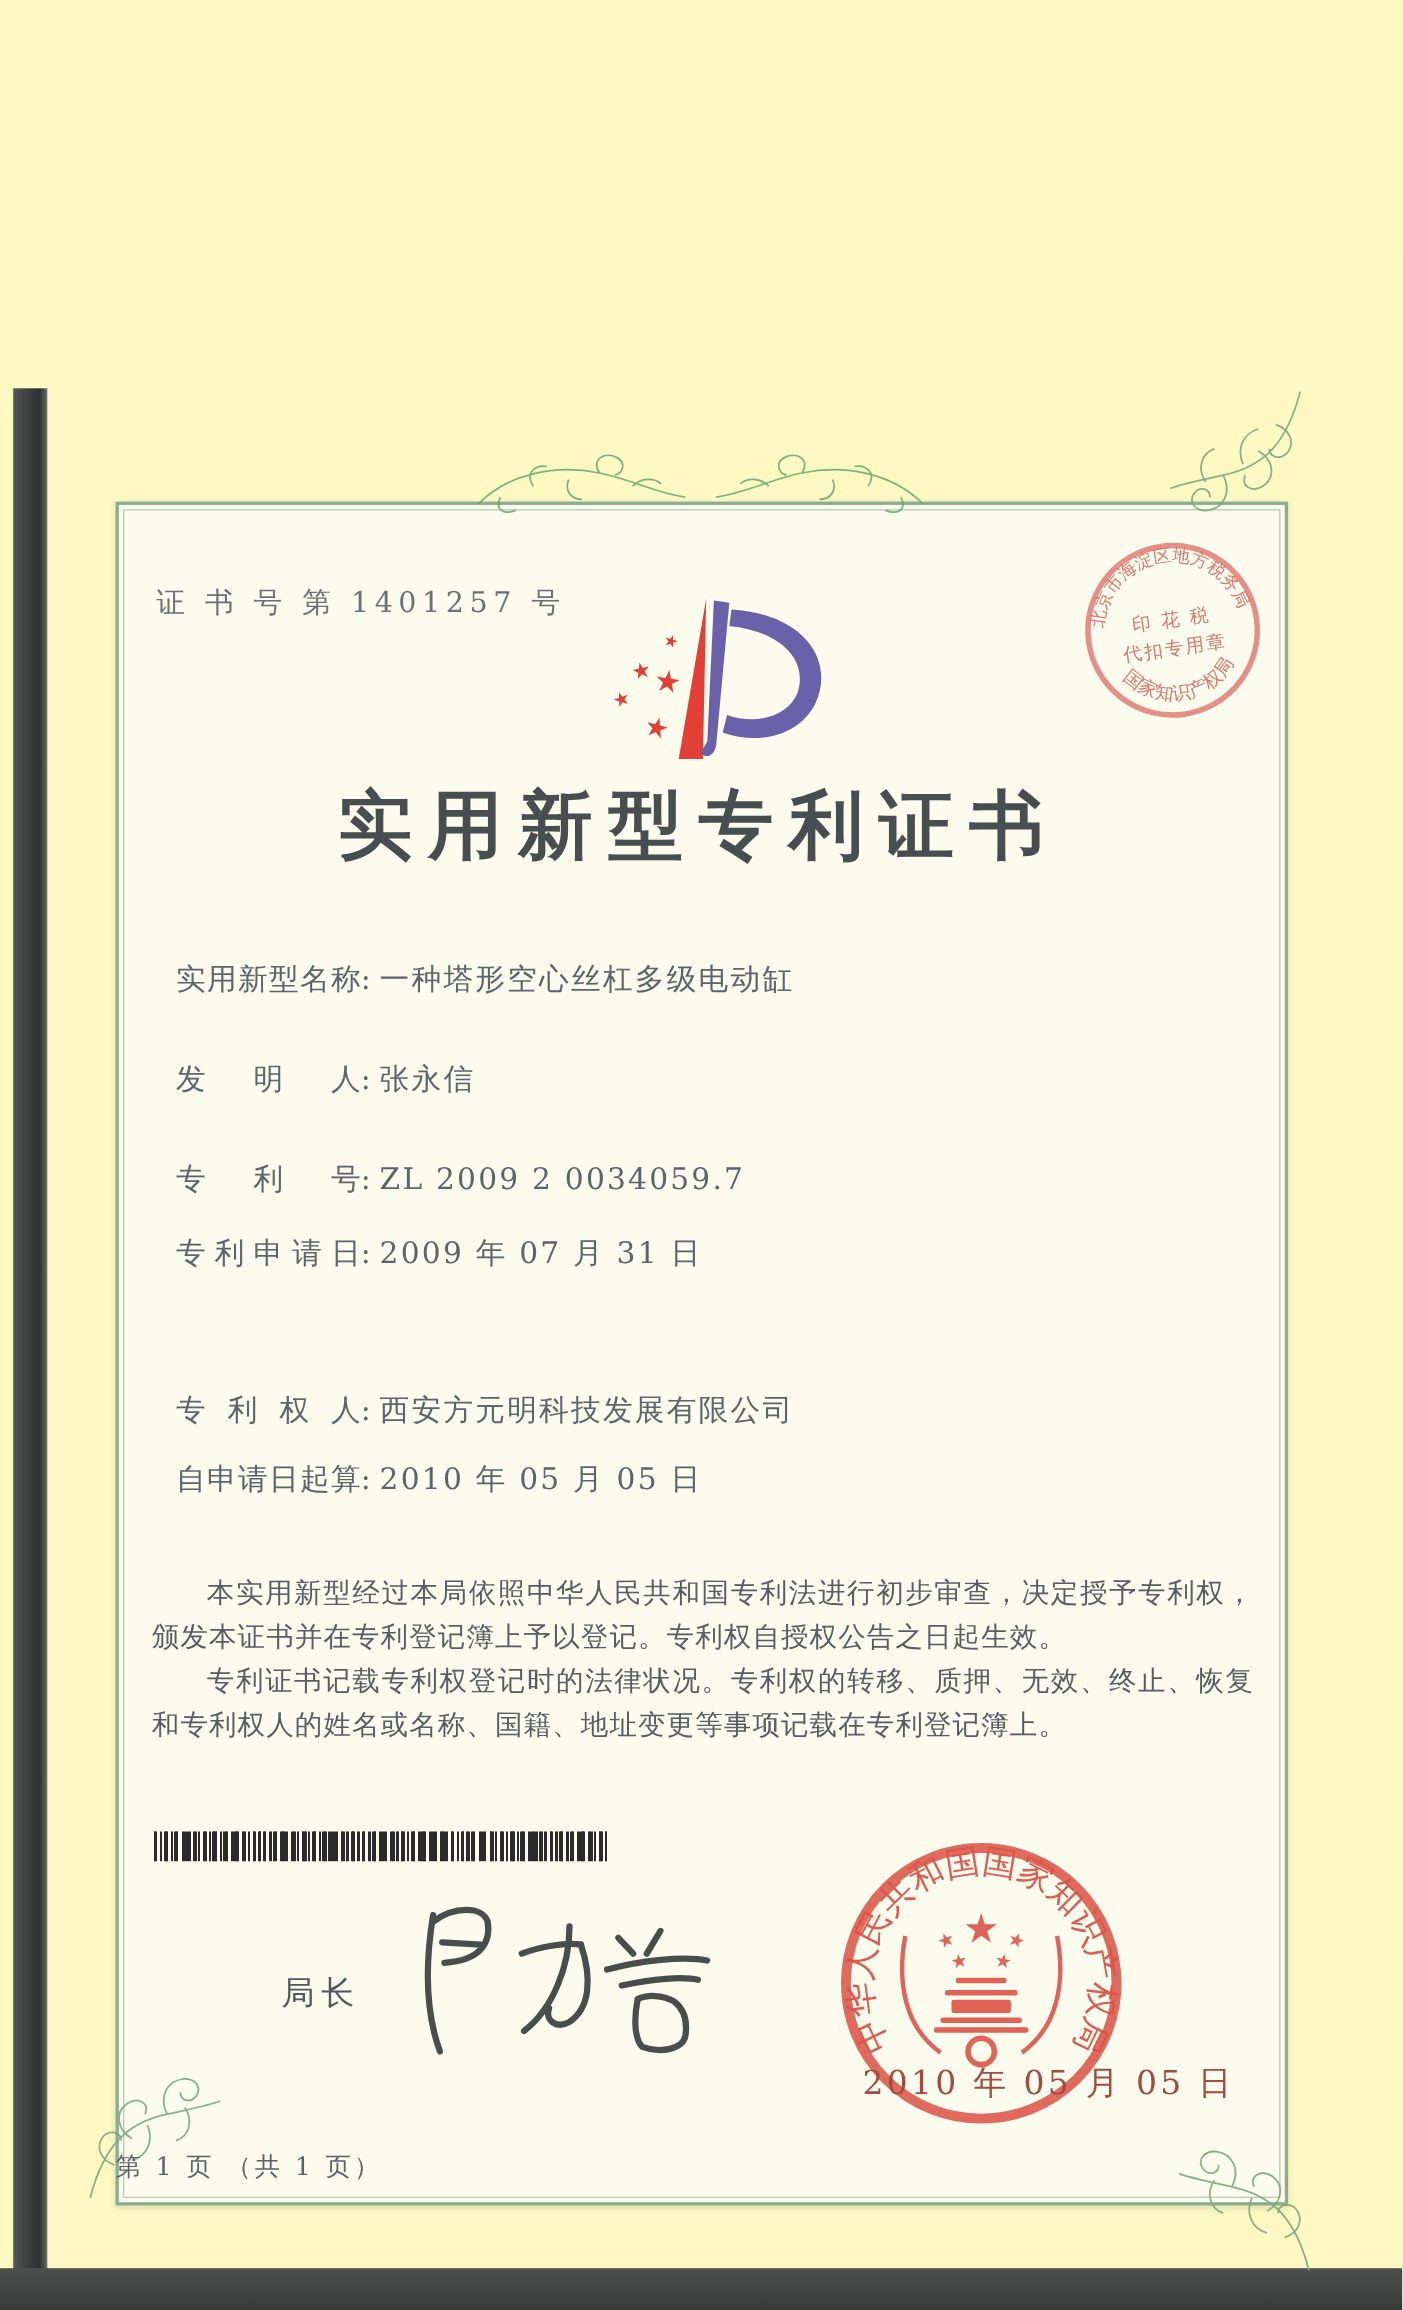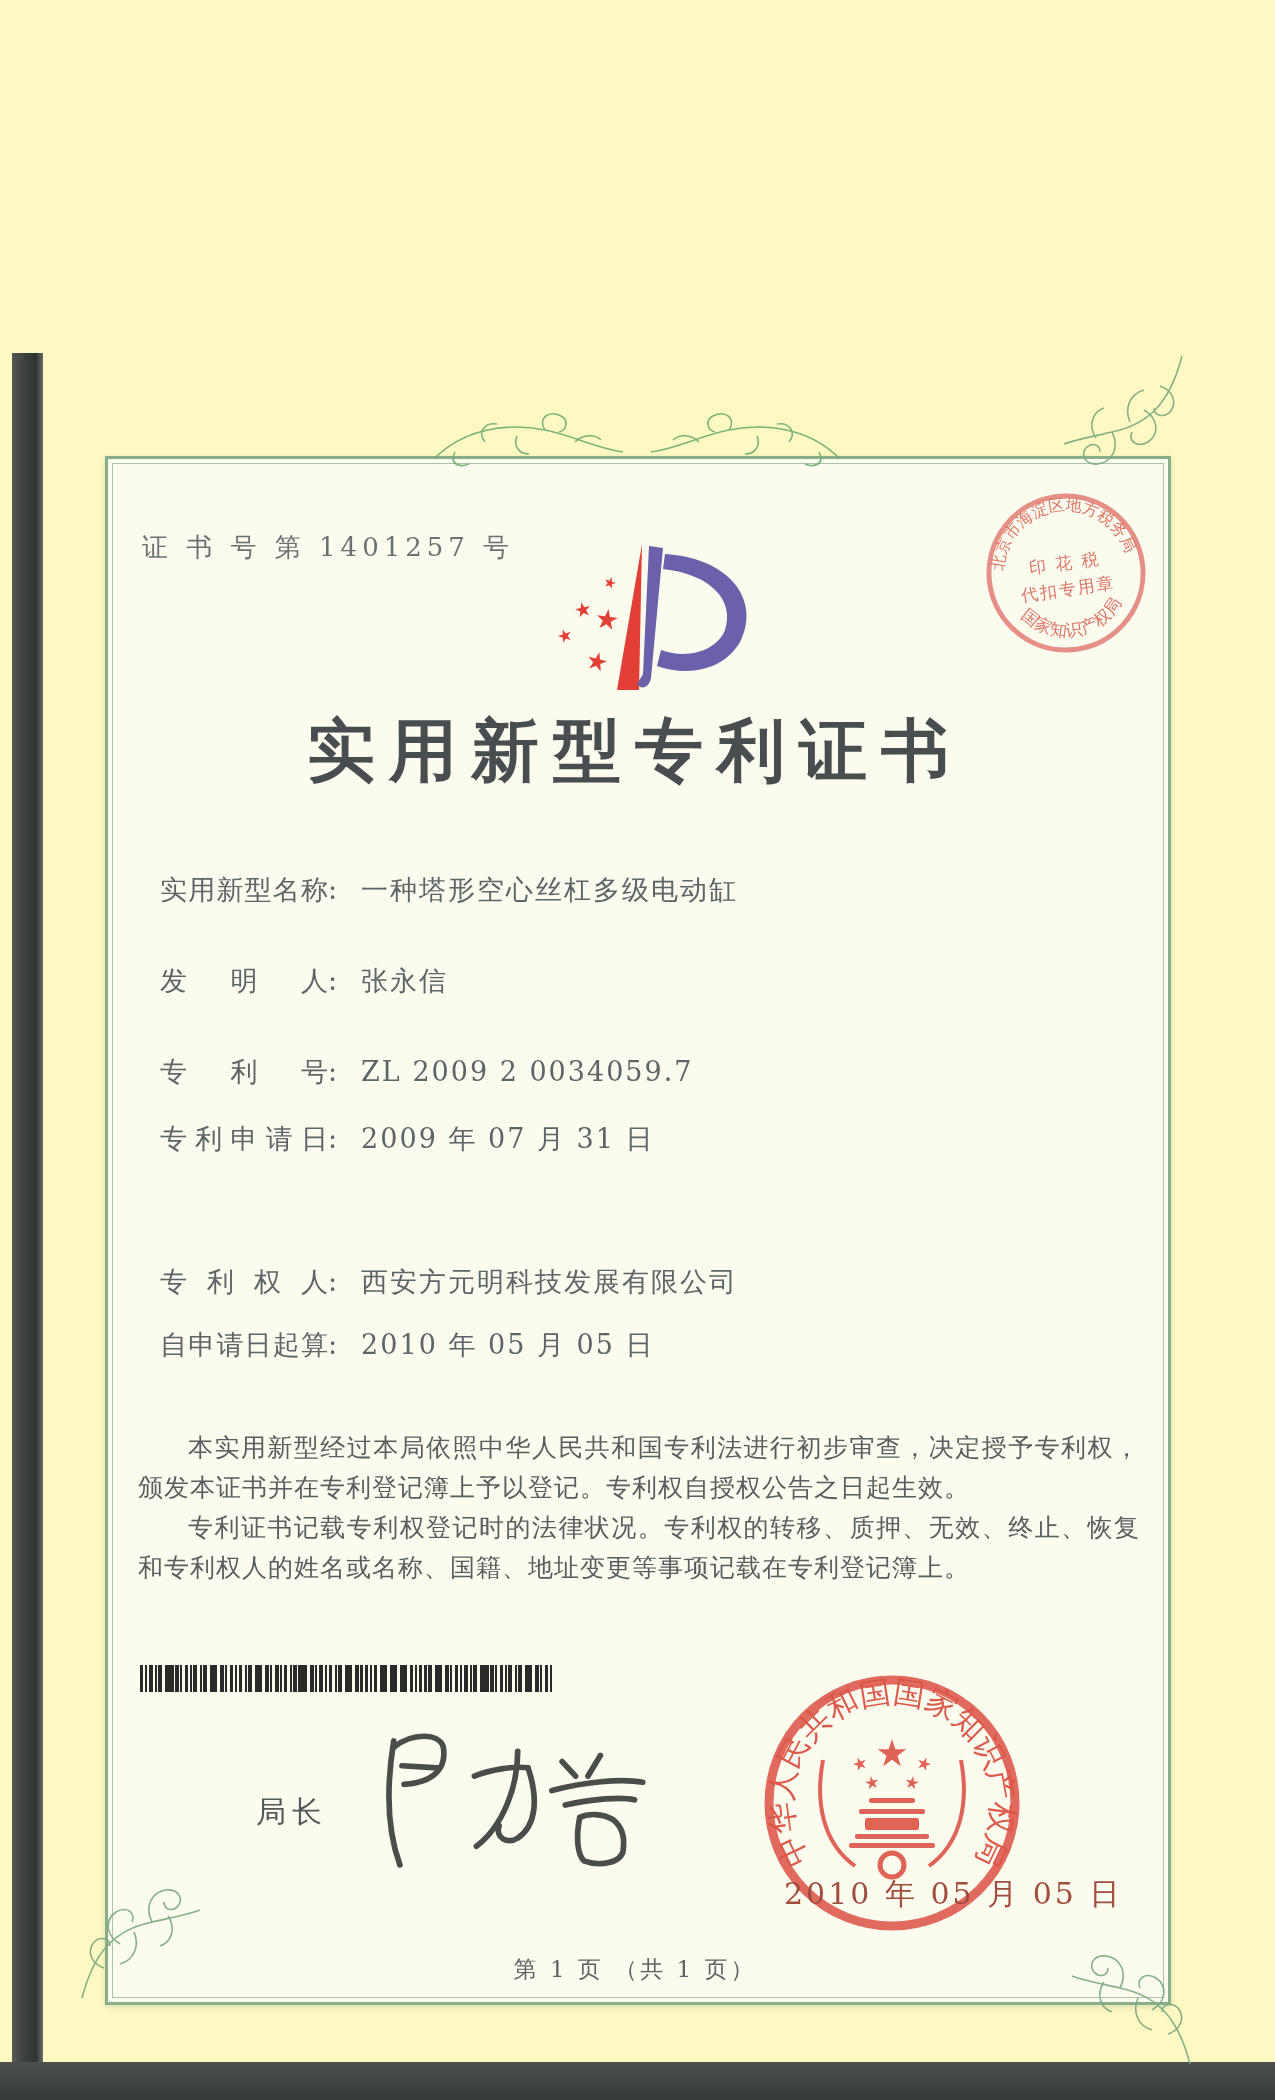"一种塔形空心丝杠多级电动缸" .fvalue { margin-left: 24px -> 8px }
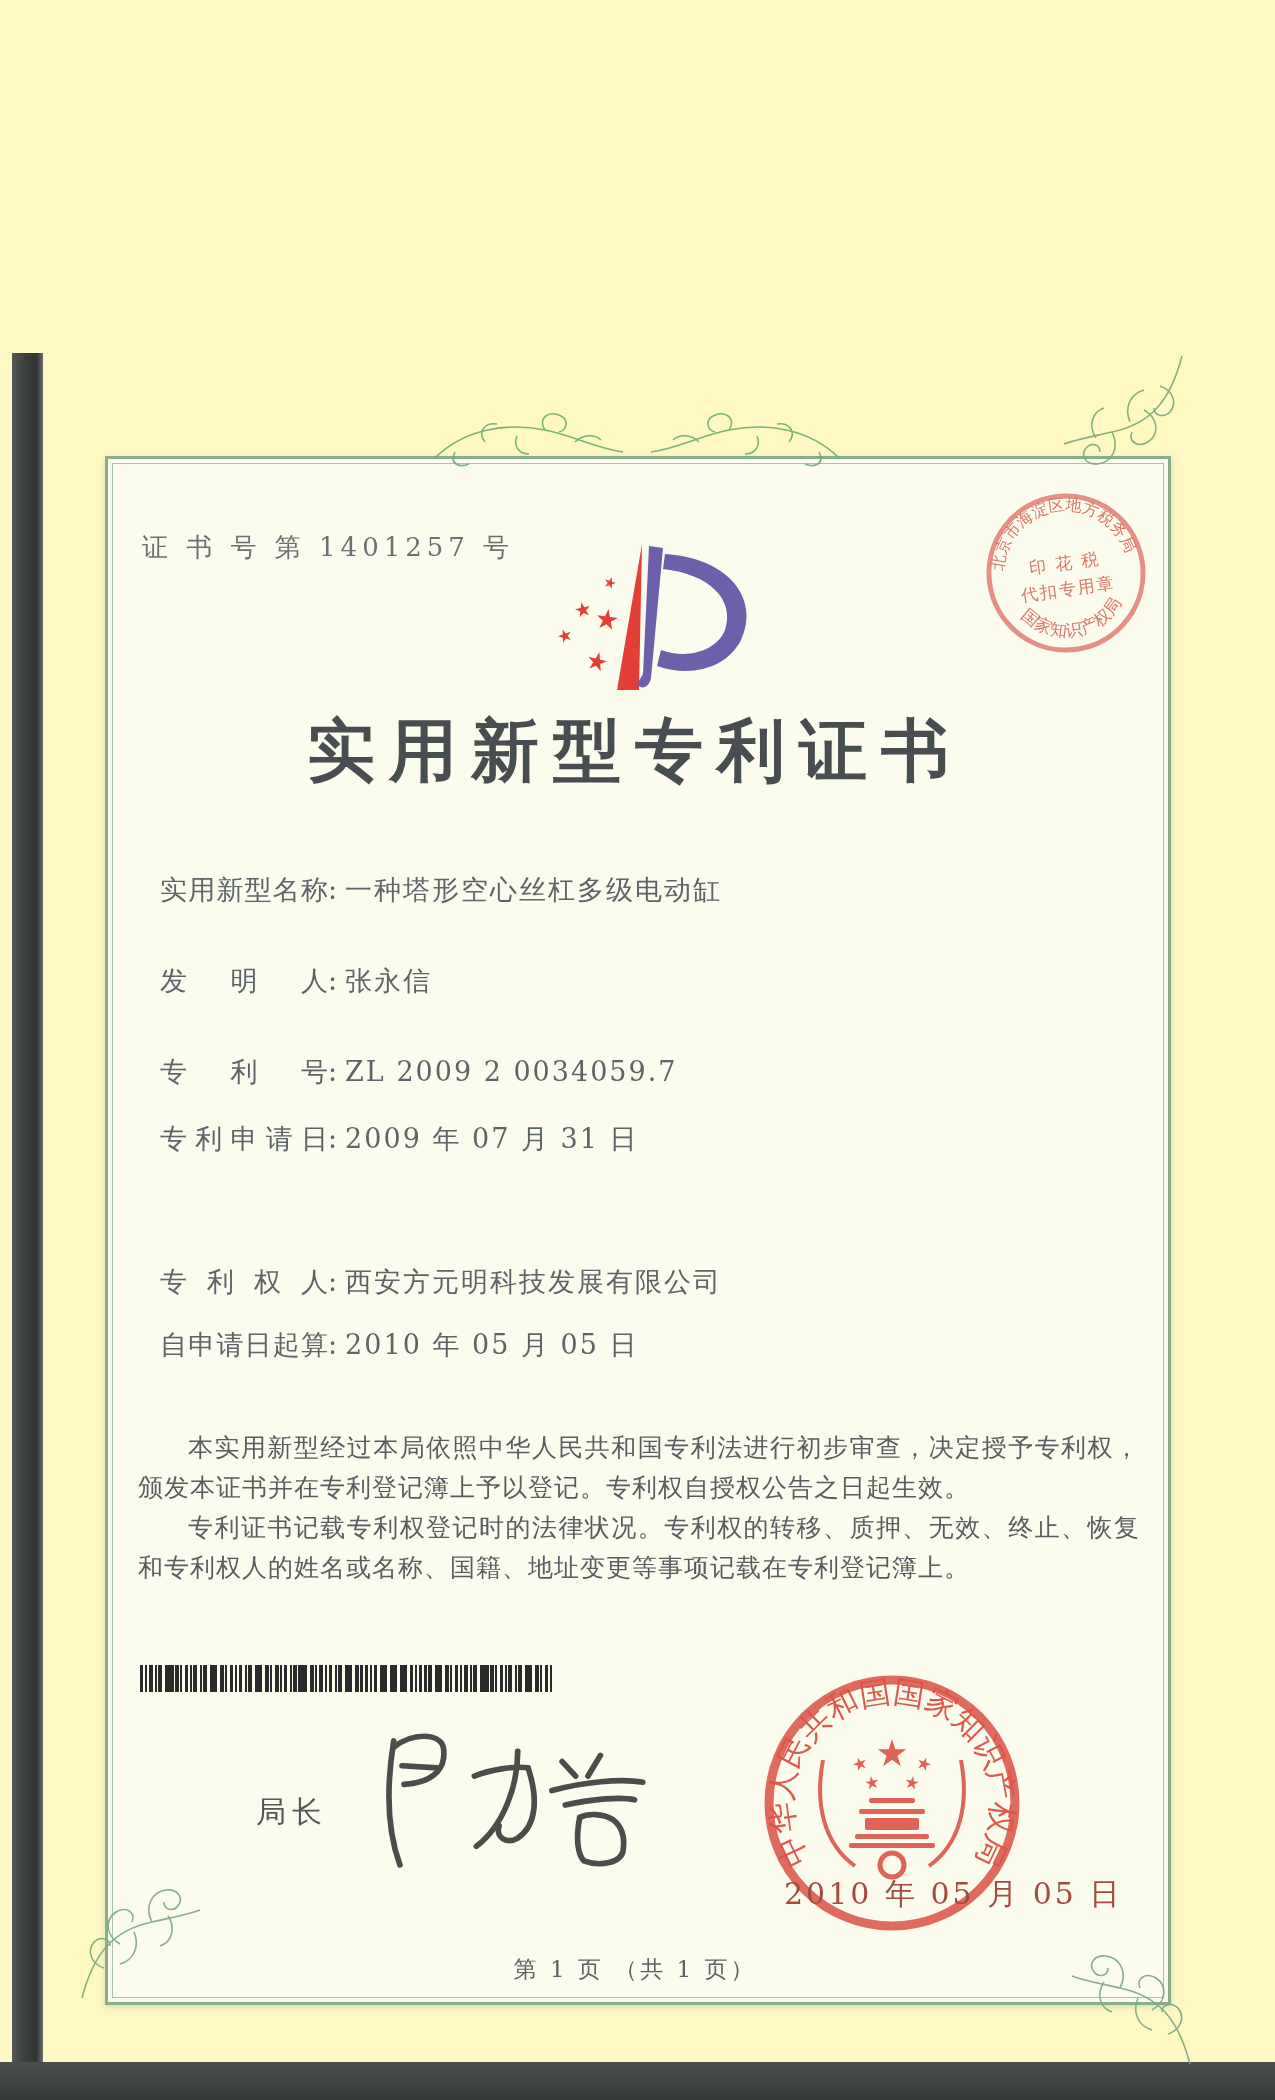"第 1 页 （共 1" .footer { text-align: center -> left }
